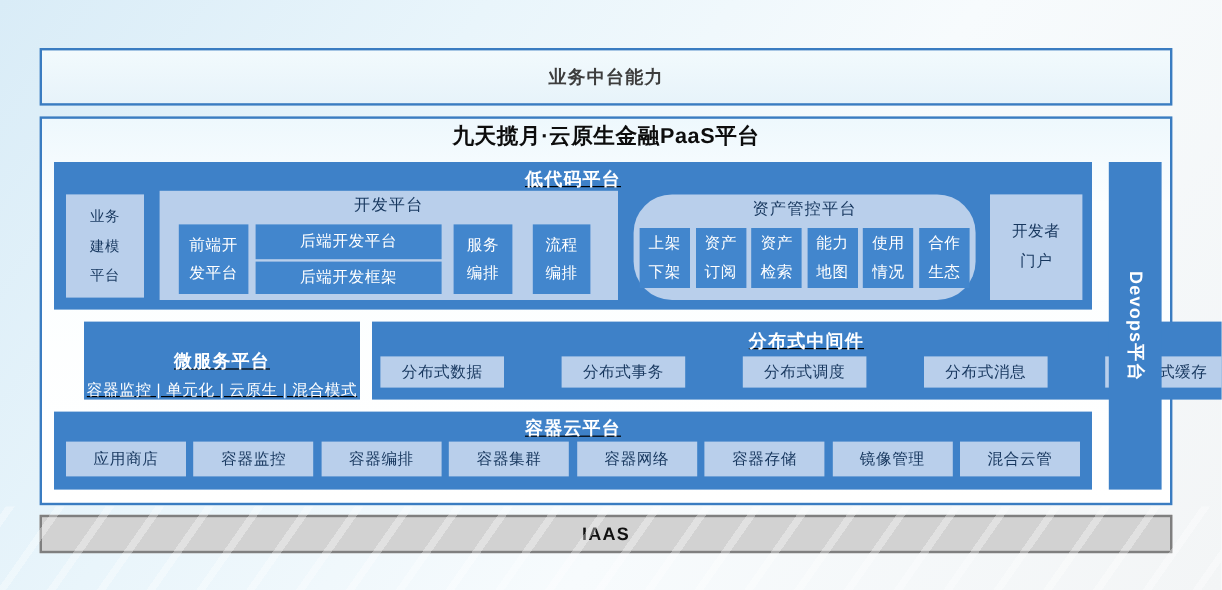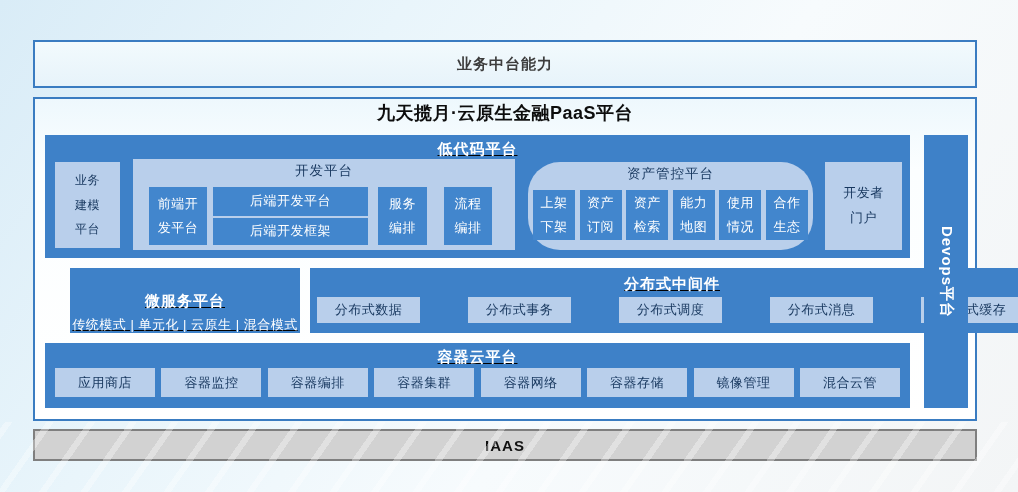"传统模式 | 单元化 | 云原生" div.micro-modes { text: 传统模式 -> 容器监控 }
